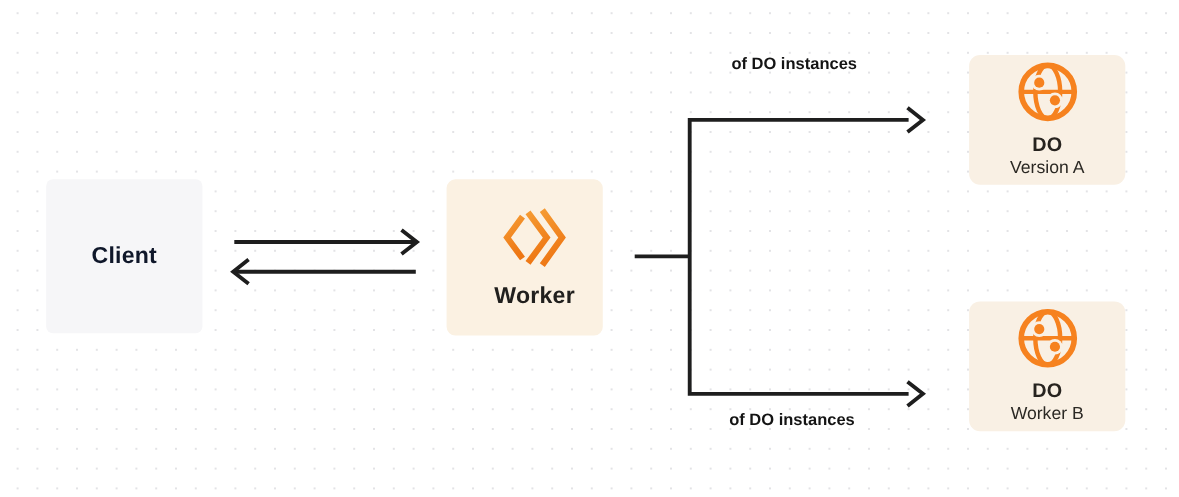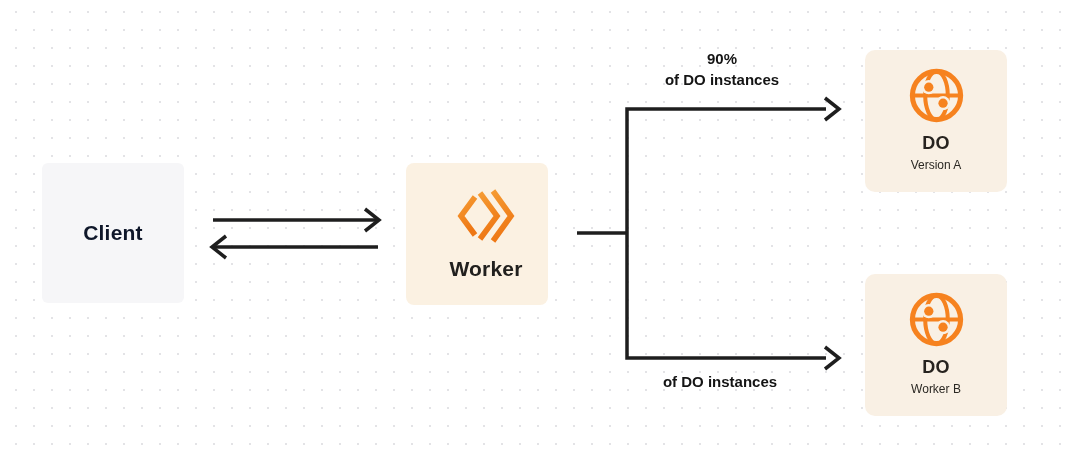"90%" div { html: <div>90%</div> -> none }
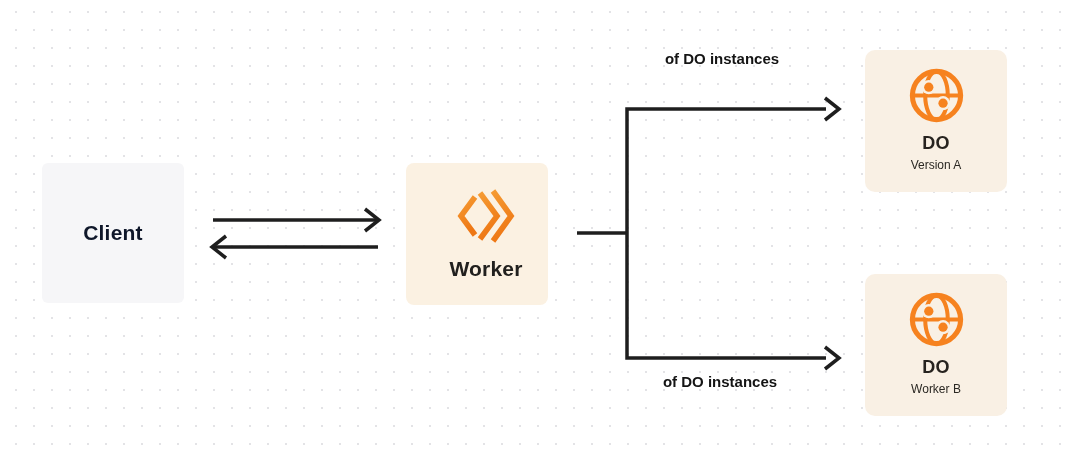"DO" .node-do { height: 142px -> 118px; margin-left: none -> 16px }
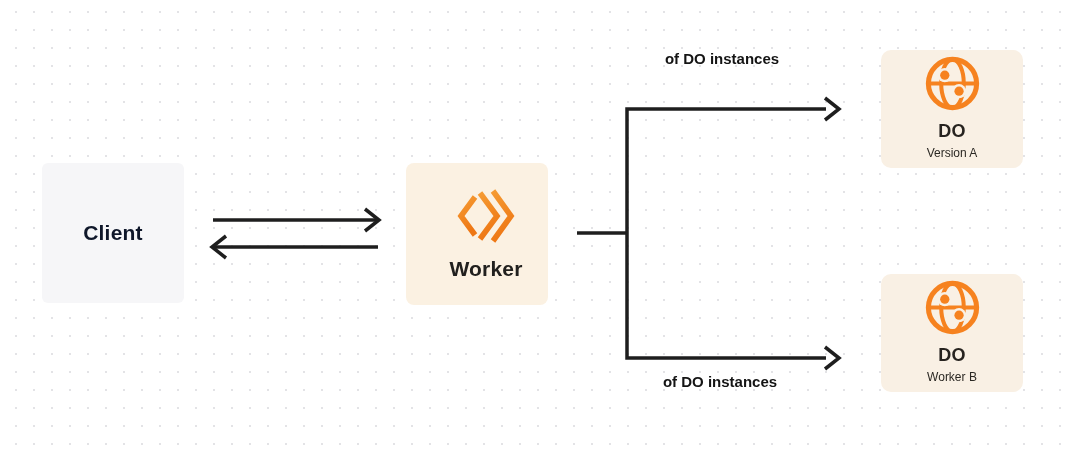"Version A" .do-subtitle { font-size: 12px -> 16px }
